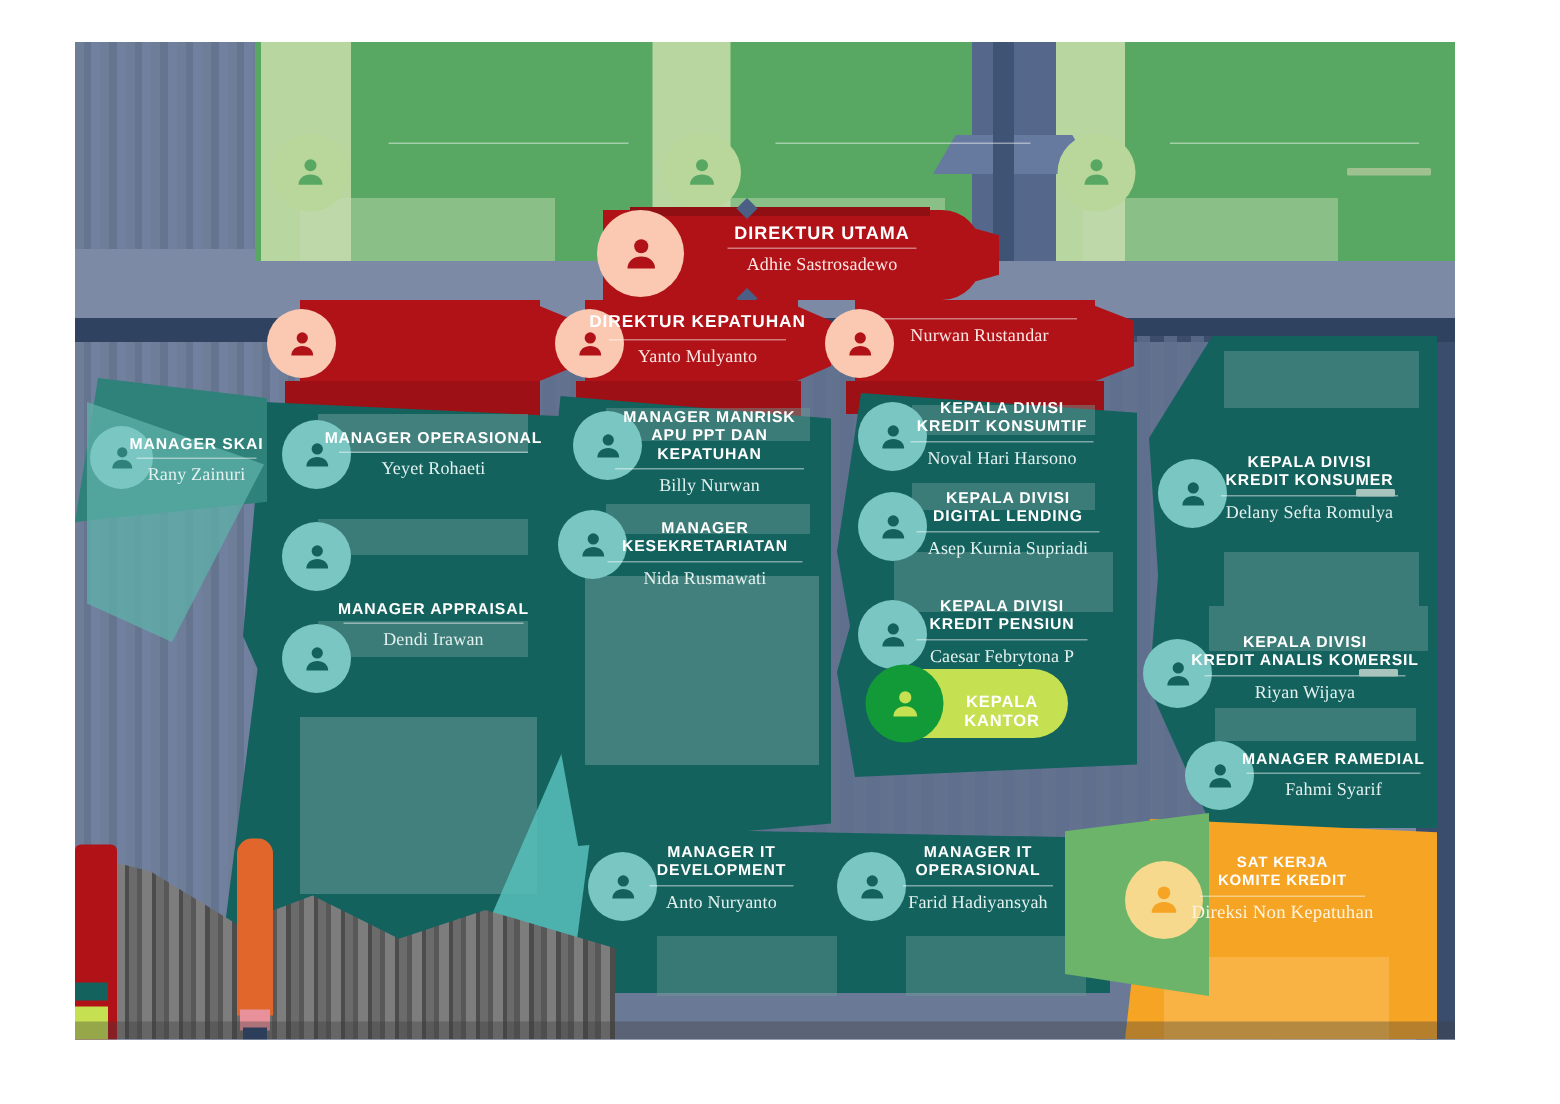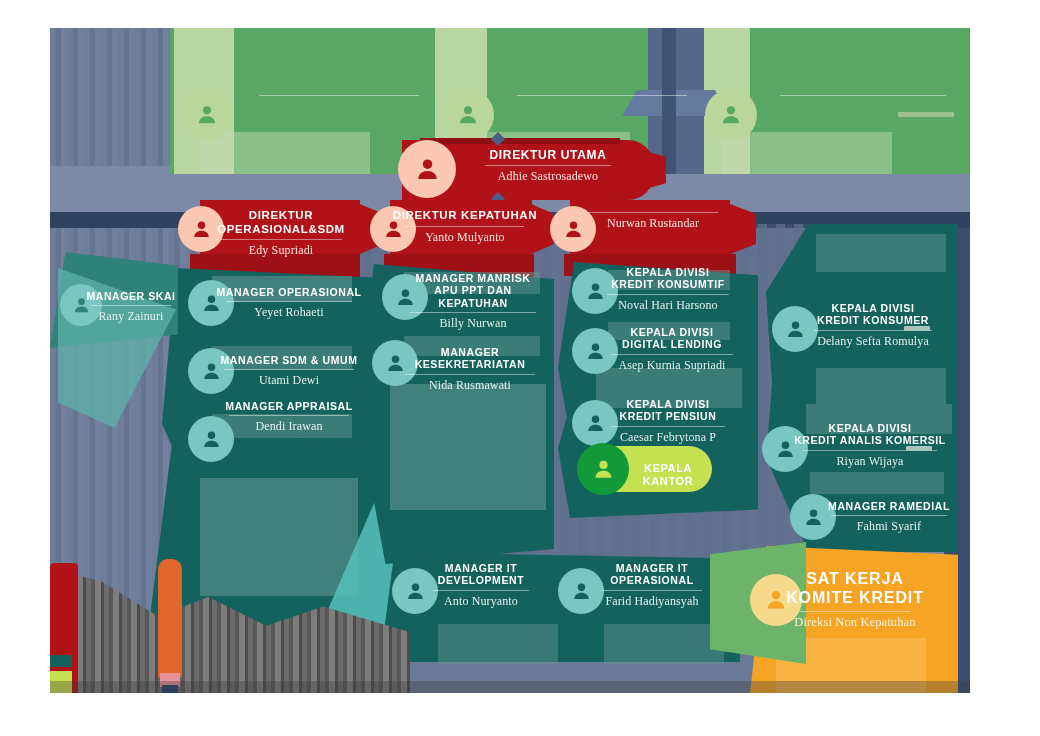"DIREKTUR OPERASIONAL&SDM" div.txt { html: <div> <div>DIREKTUR OPERASIONAL&amp;SDM</div> <div></div> <div>Edy Supriadi</div> </div> -> none }
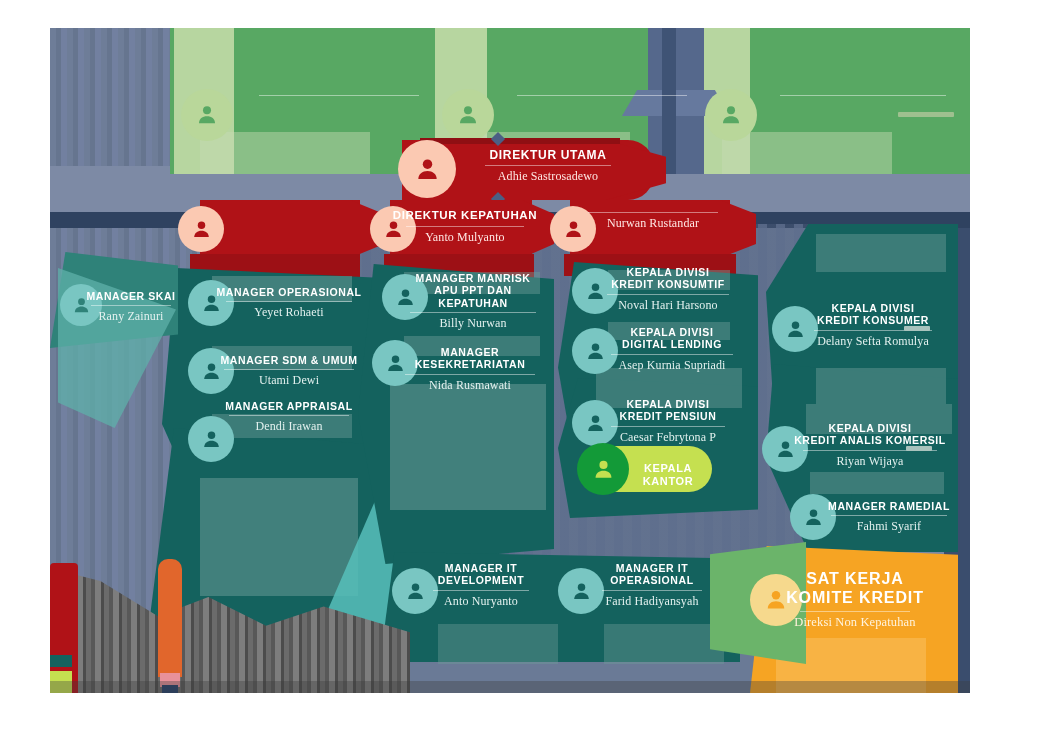"MANAGER SDM & UMUM" div.txt { html: <div> <div>MANAGER SDM &amp; UMUM</div> <div></div> <div>Utami Dewi</div> </div> -> none }
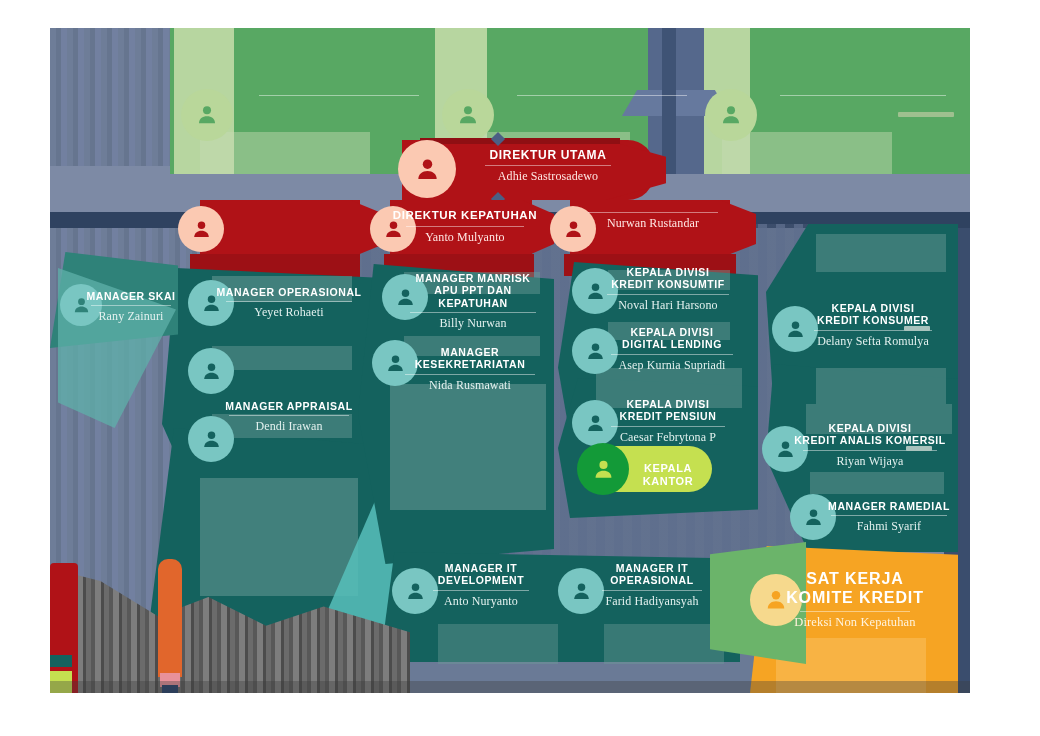"SAT KERJA" .n-orange .ttl { font-size: 16px -> 10px }
